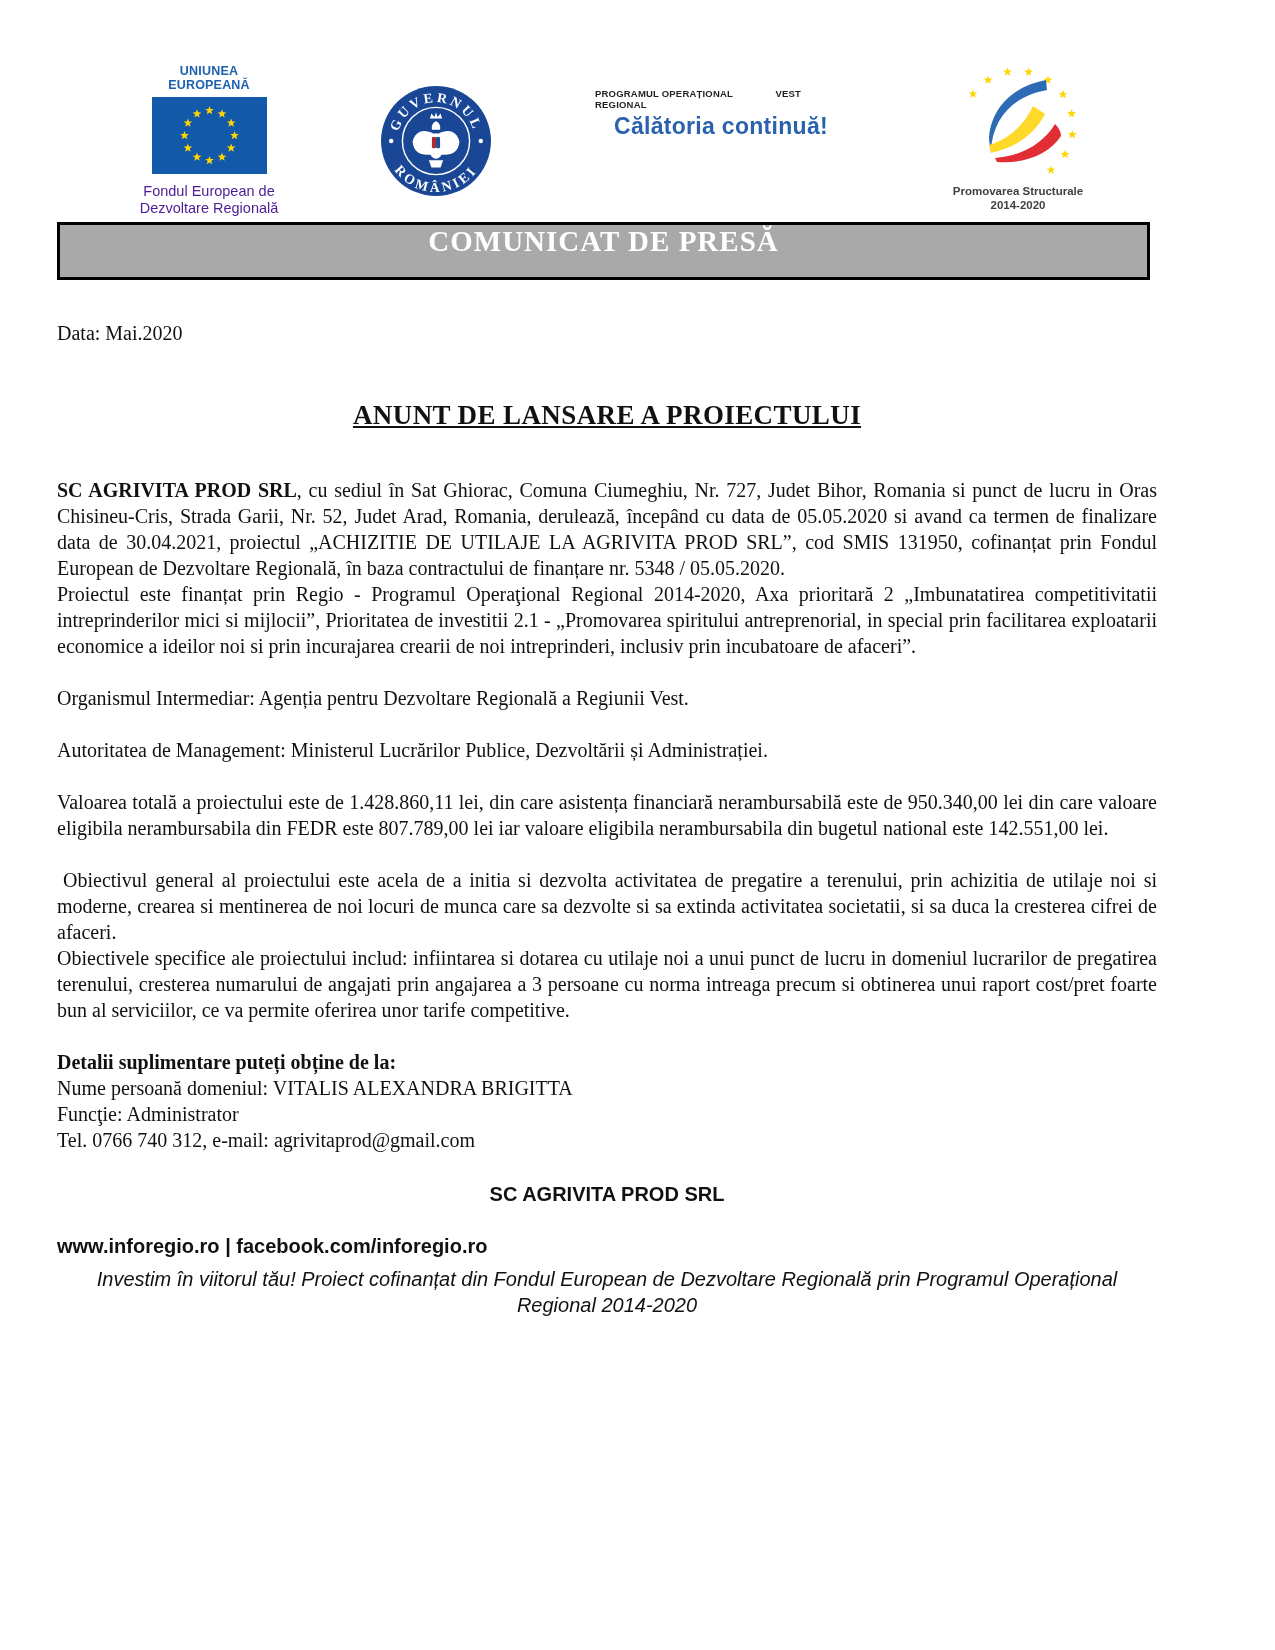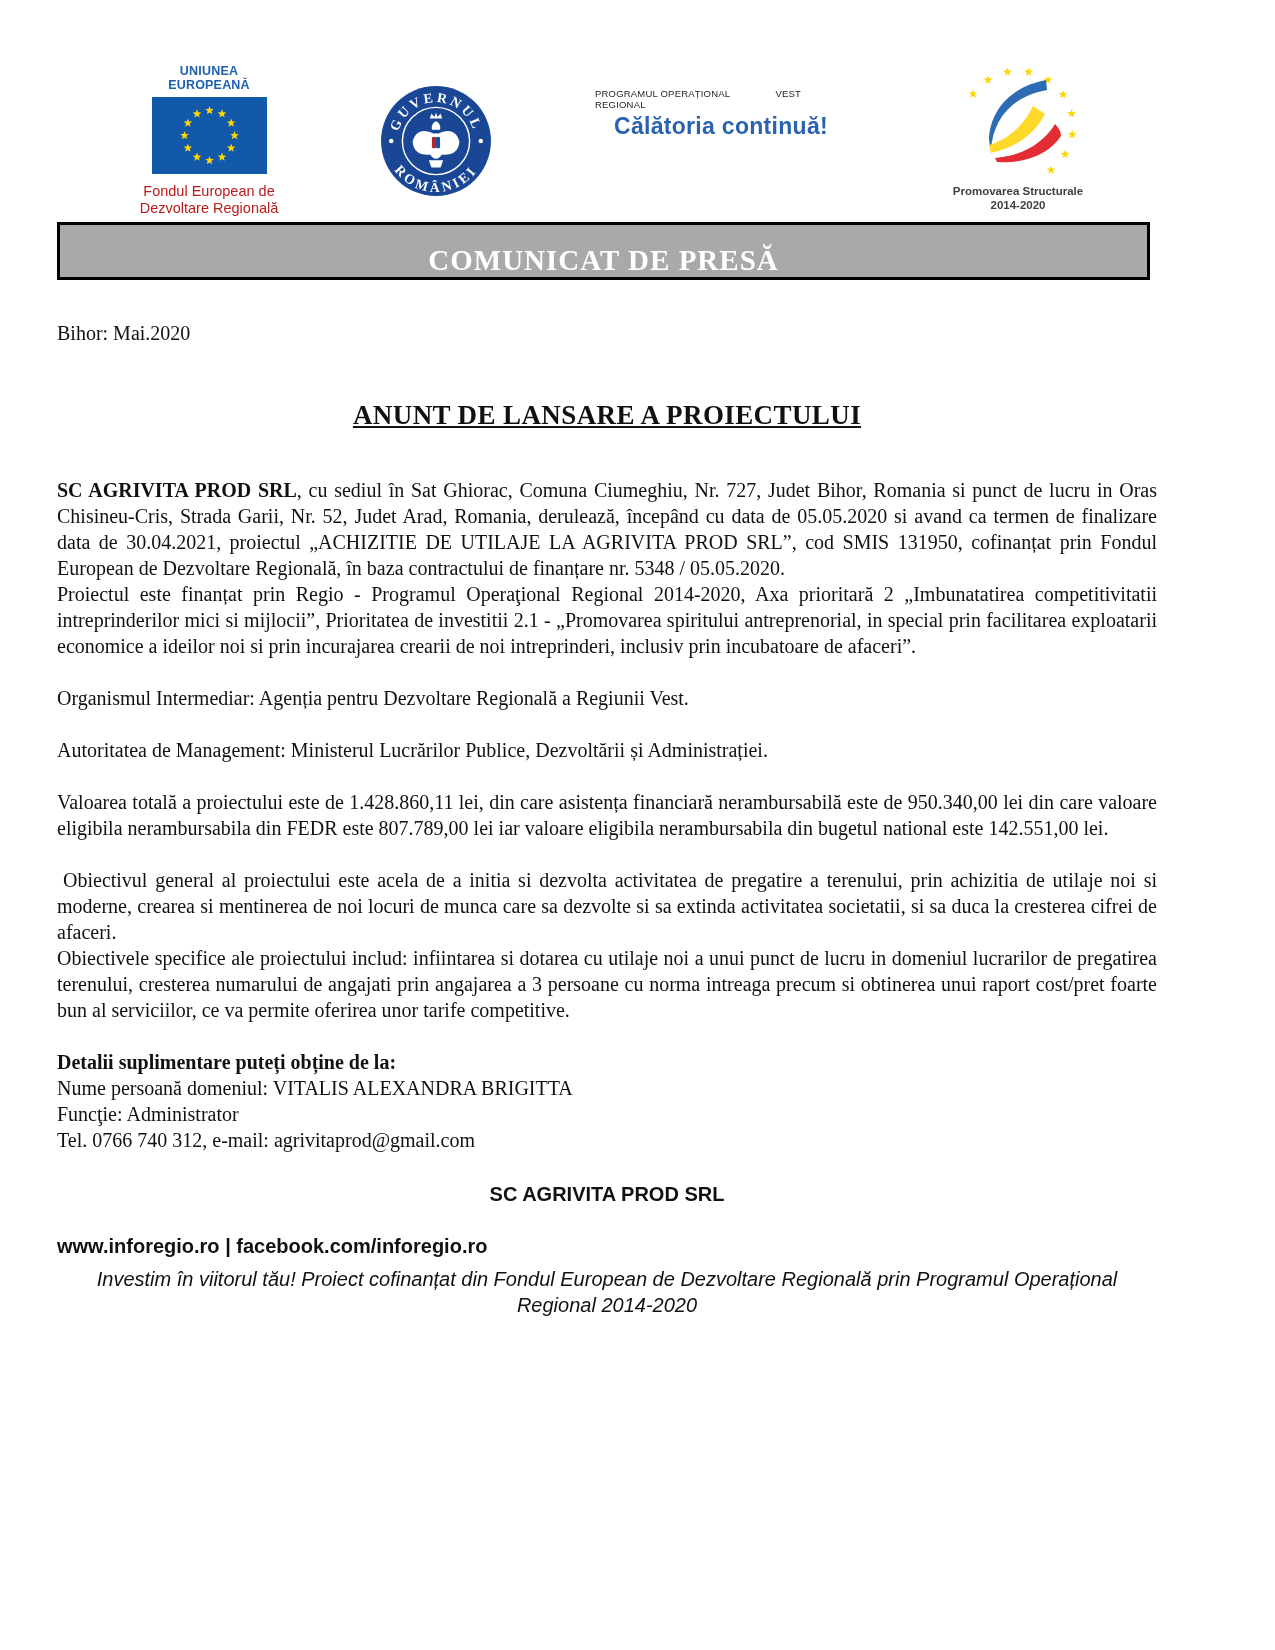"PROGRAMUL OPERAȚIONAL REGIONAL" .regio-subrow { font-weight: normal -> bold }
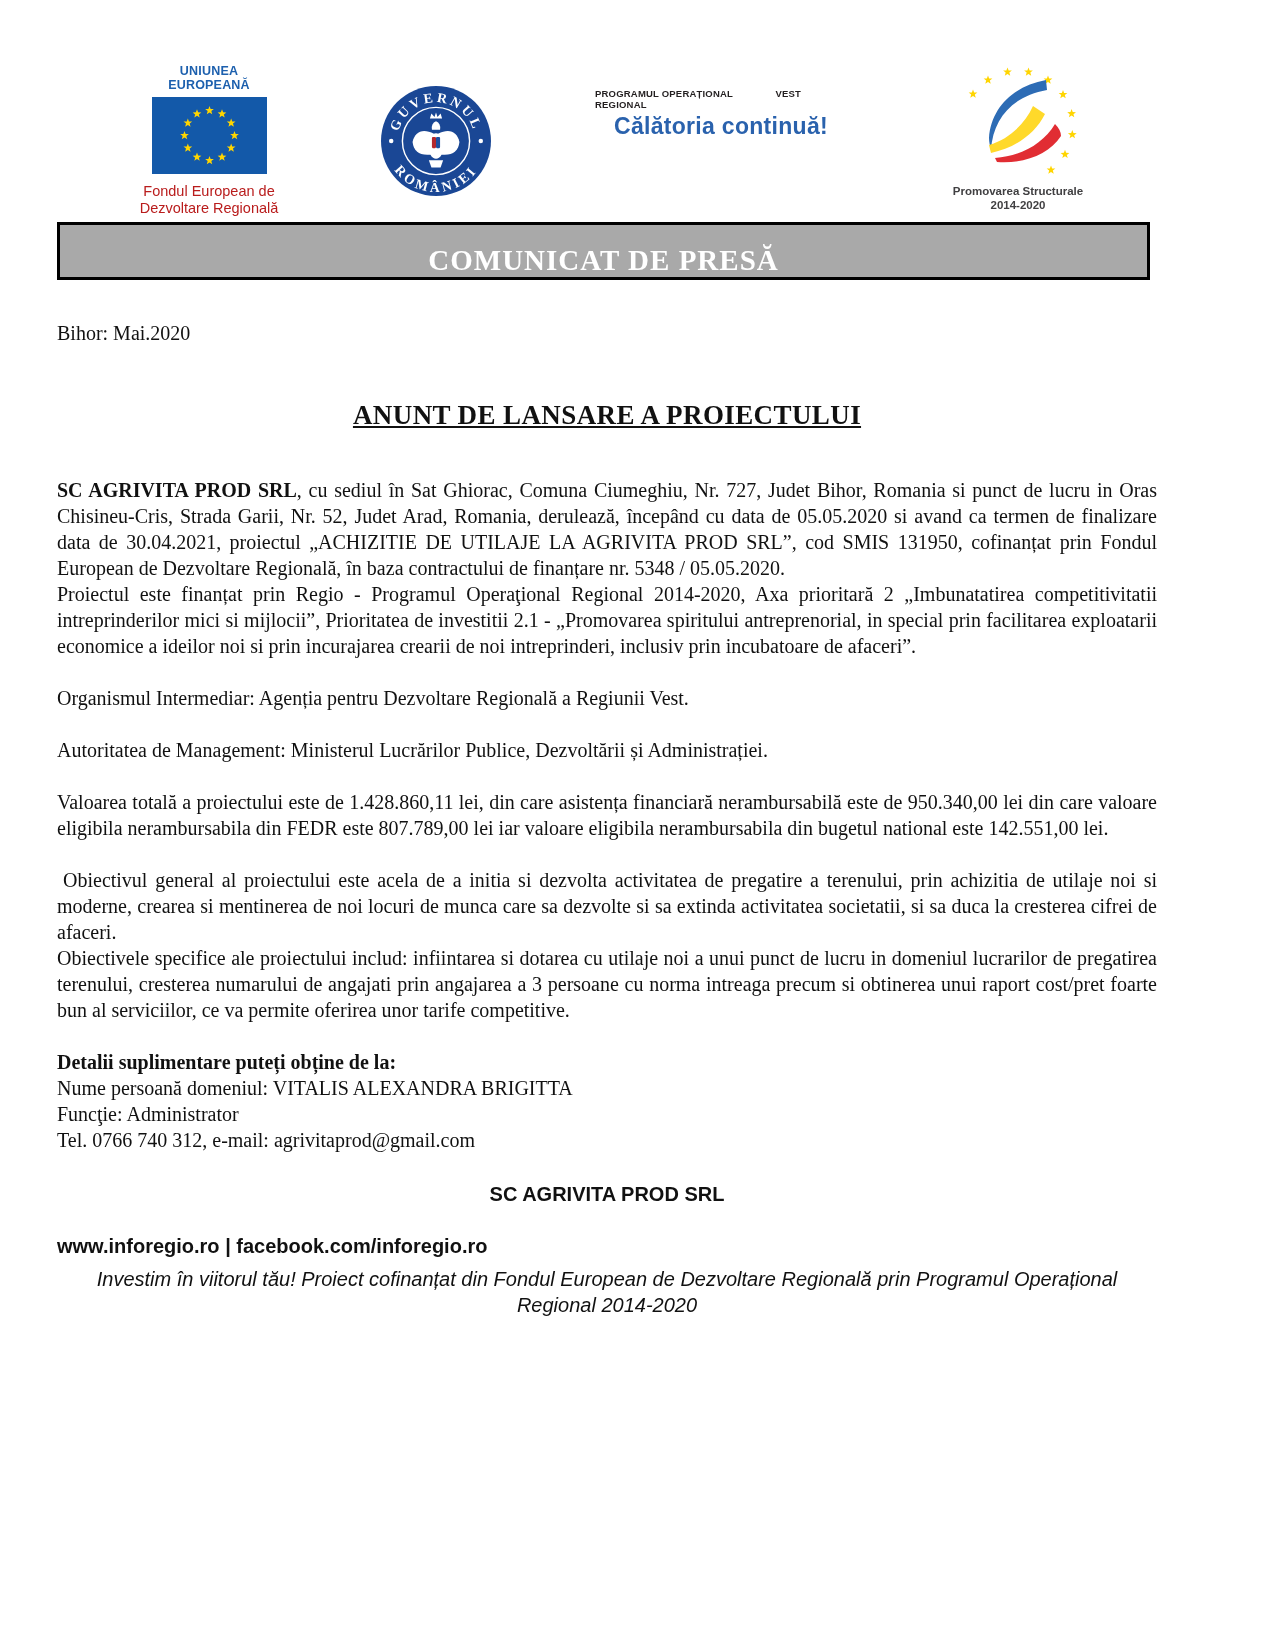"Fondul European de" .eu-sub { color: #b91c1c -> #4c1d95 }
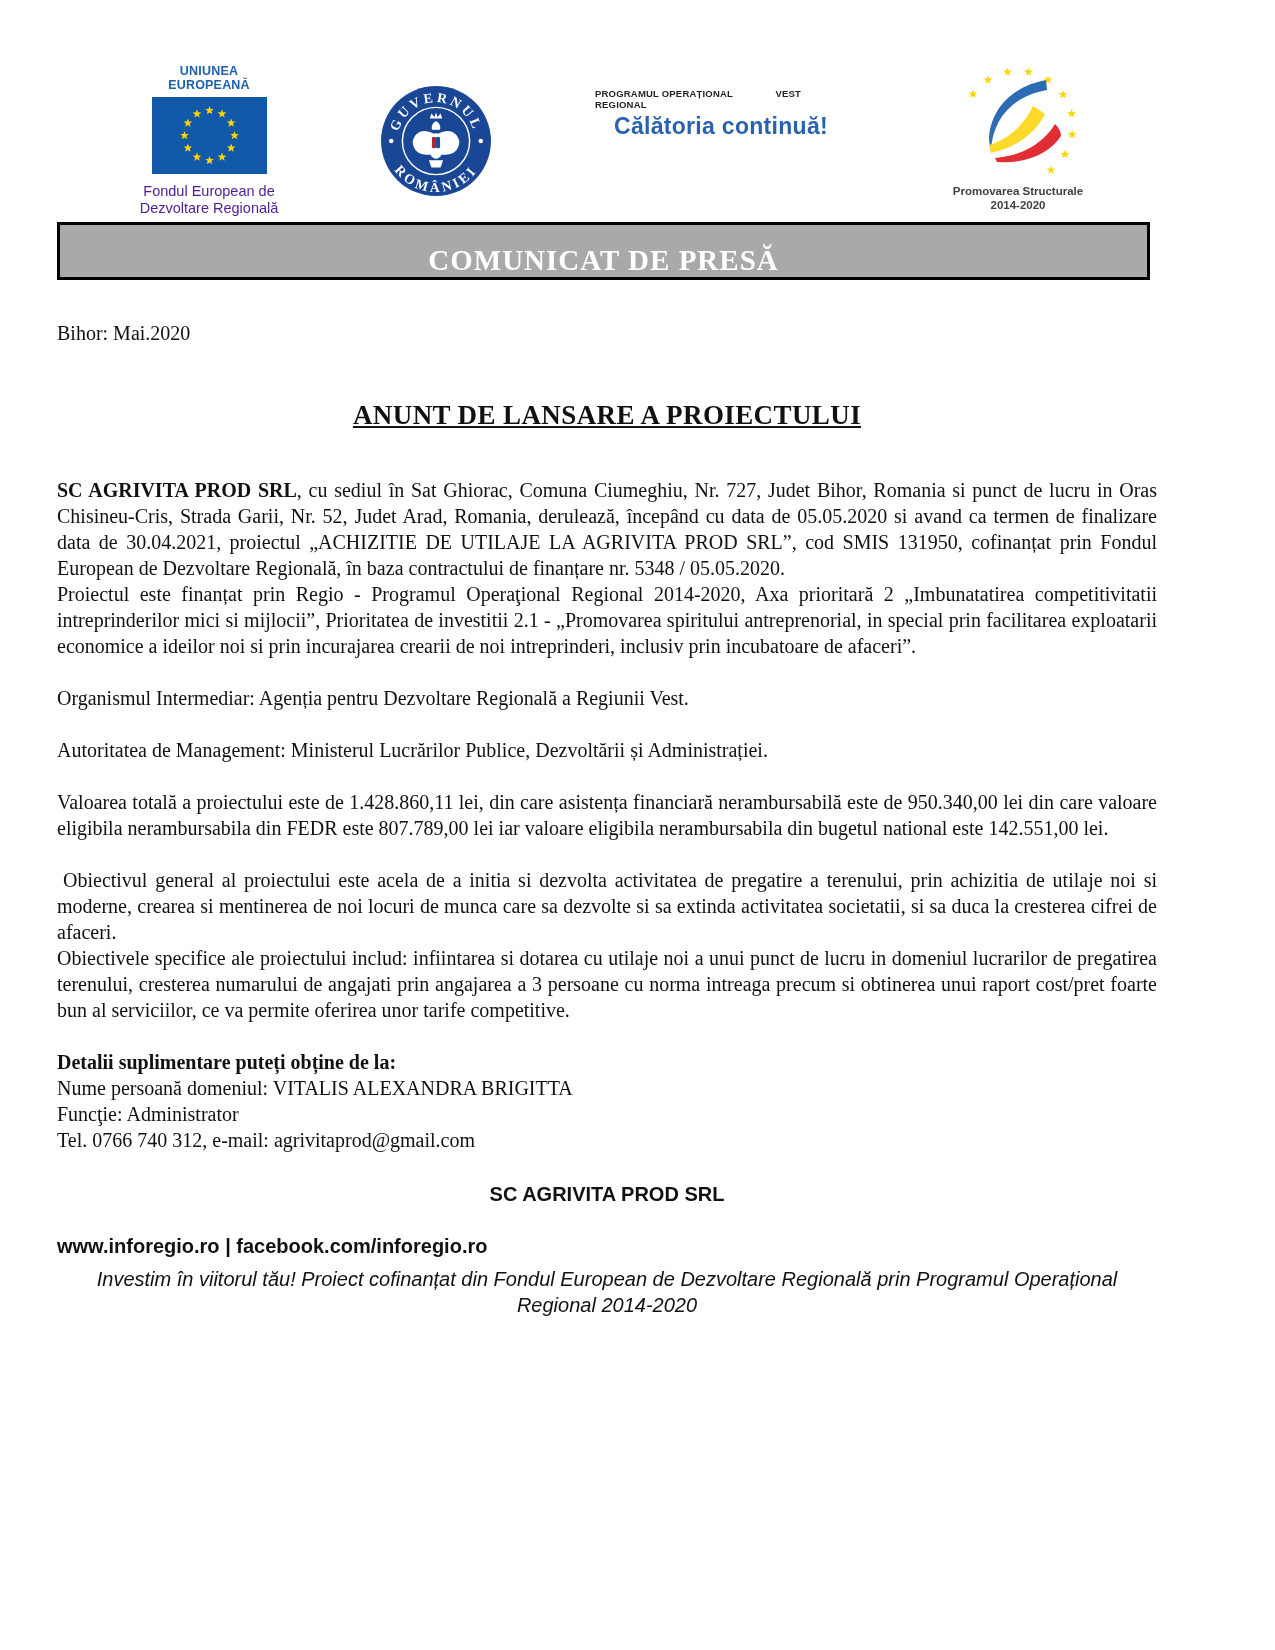"COMUNICAT DE PRESĂ" .banner { align-items: flex-end -> flex-start }
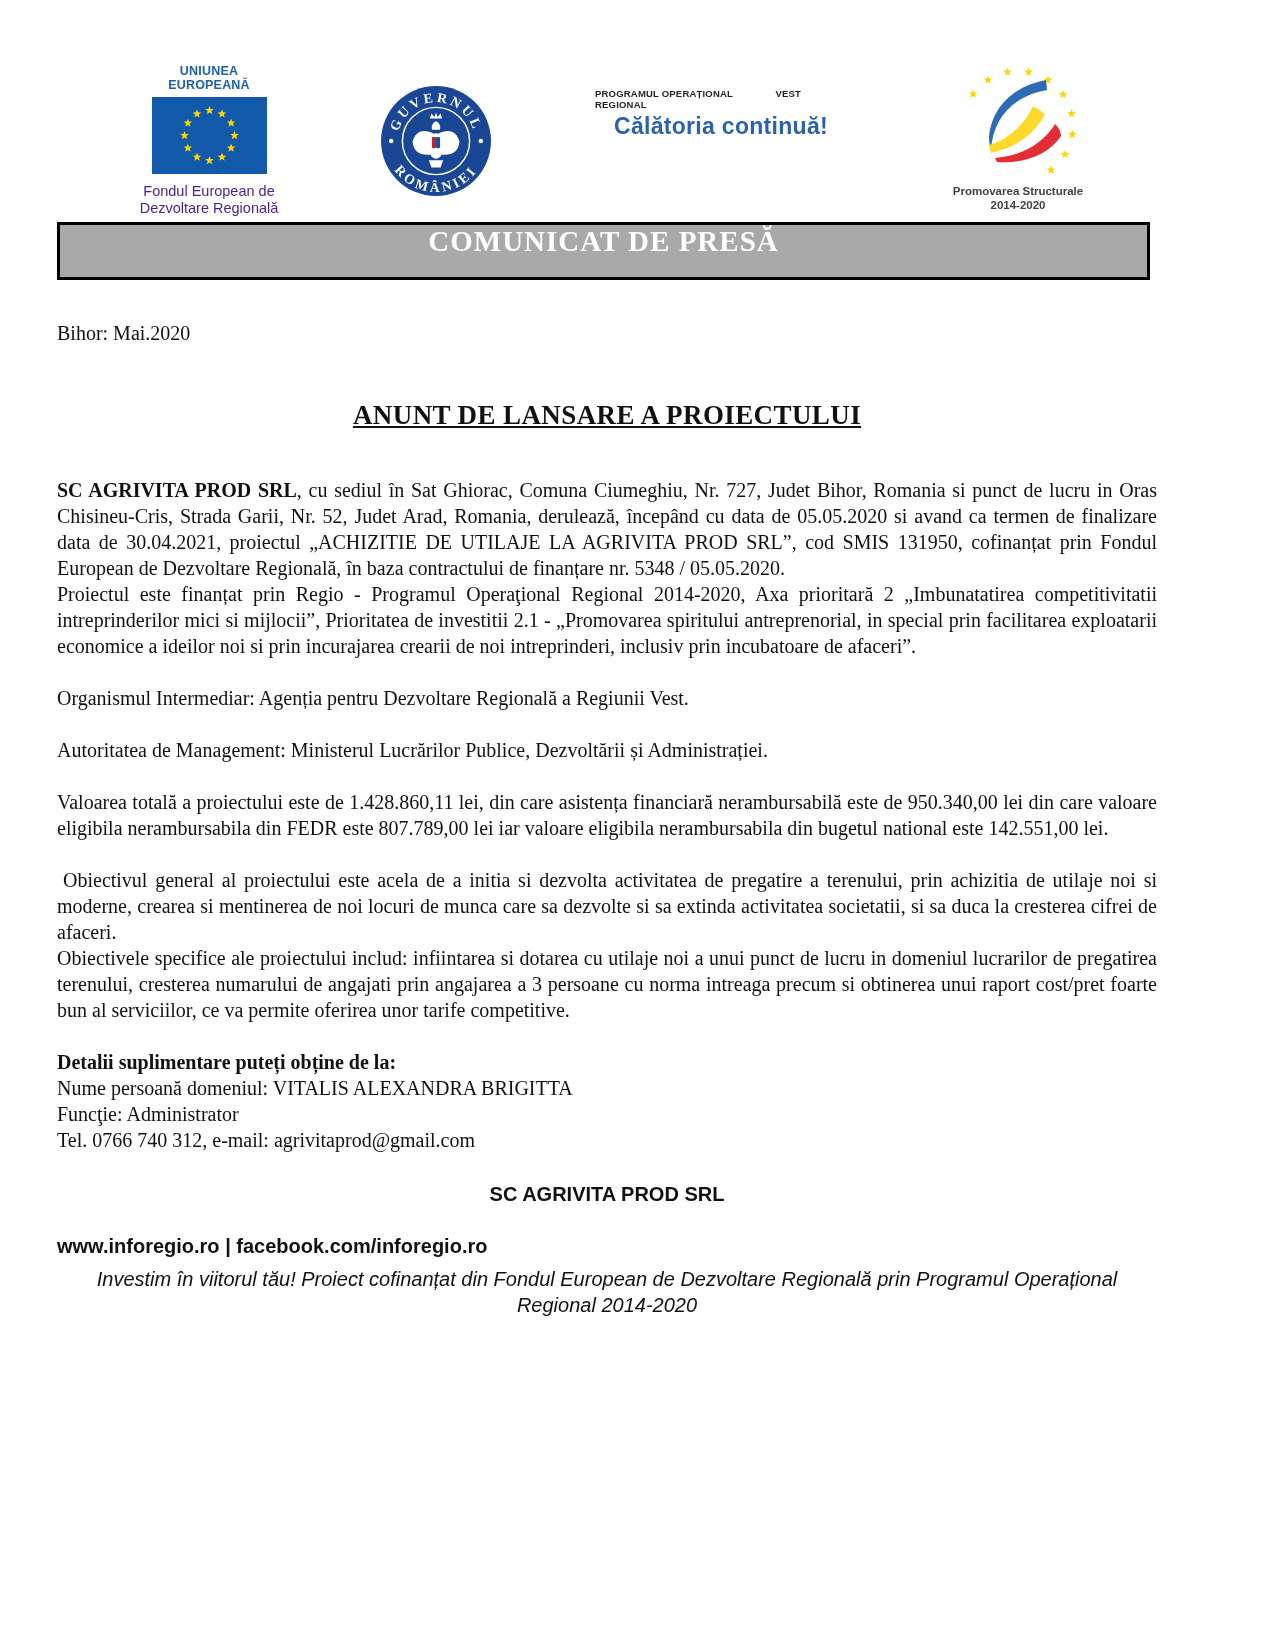"Bihor: Mai.2020" p.date-line { text: Bihor -> Data }
